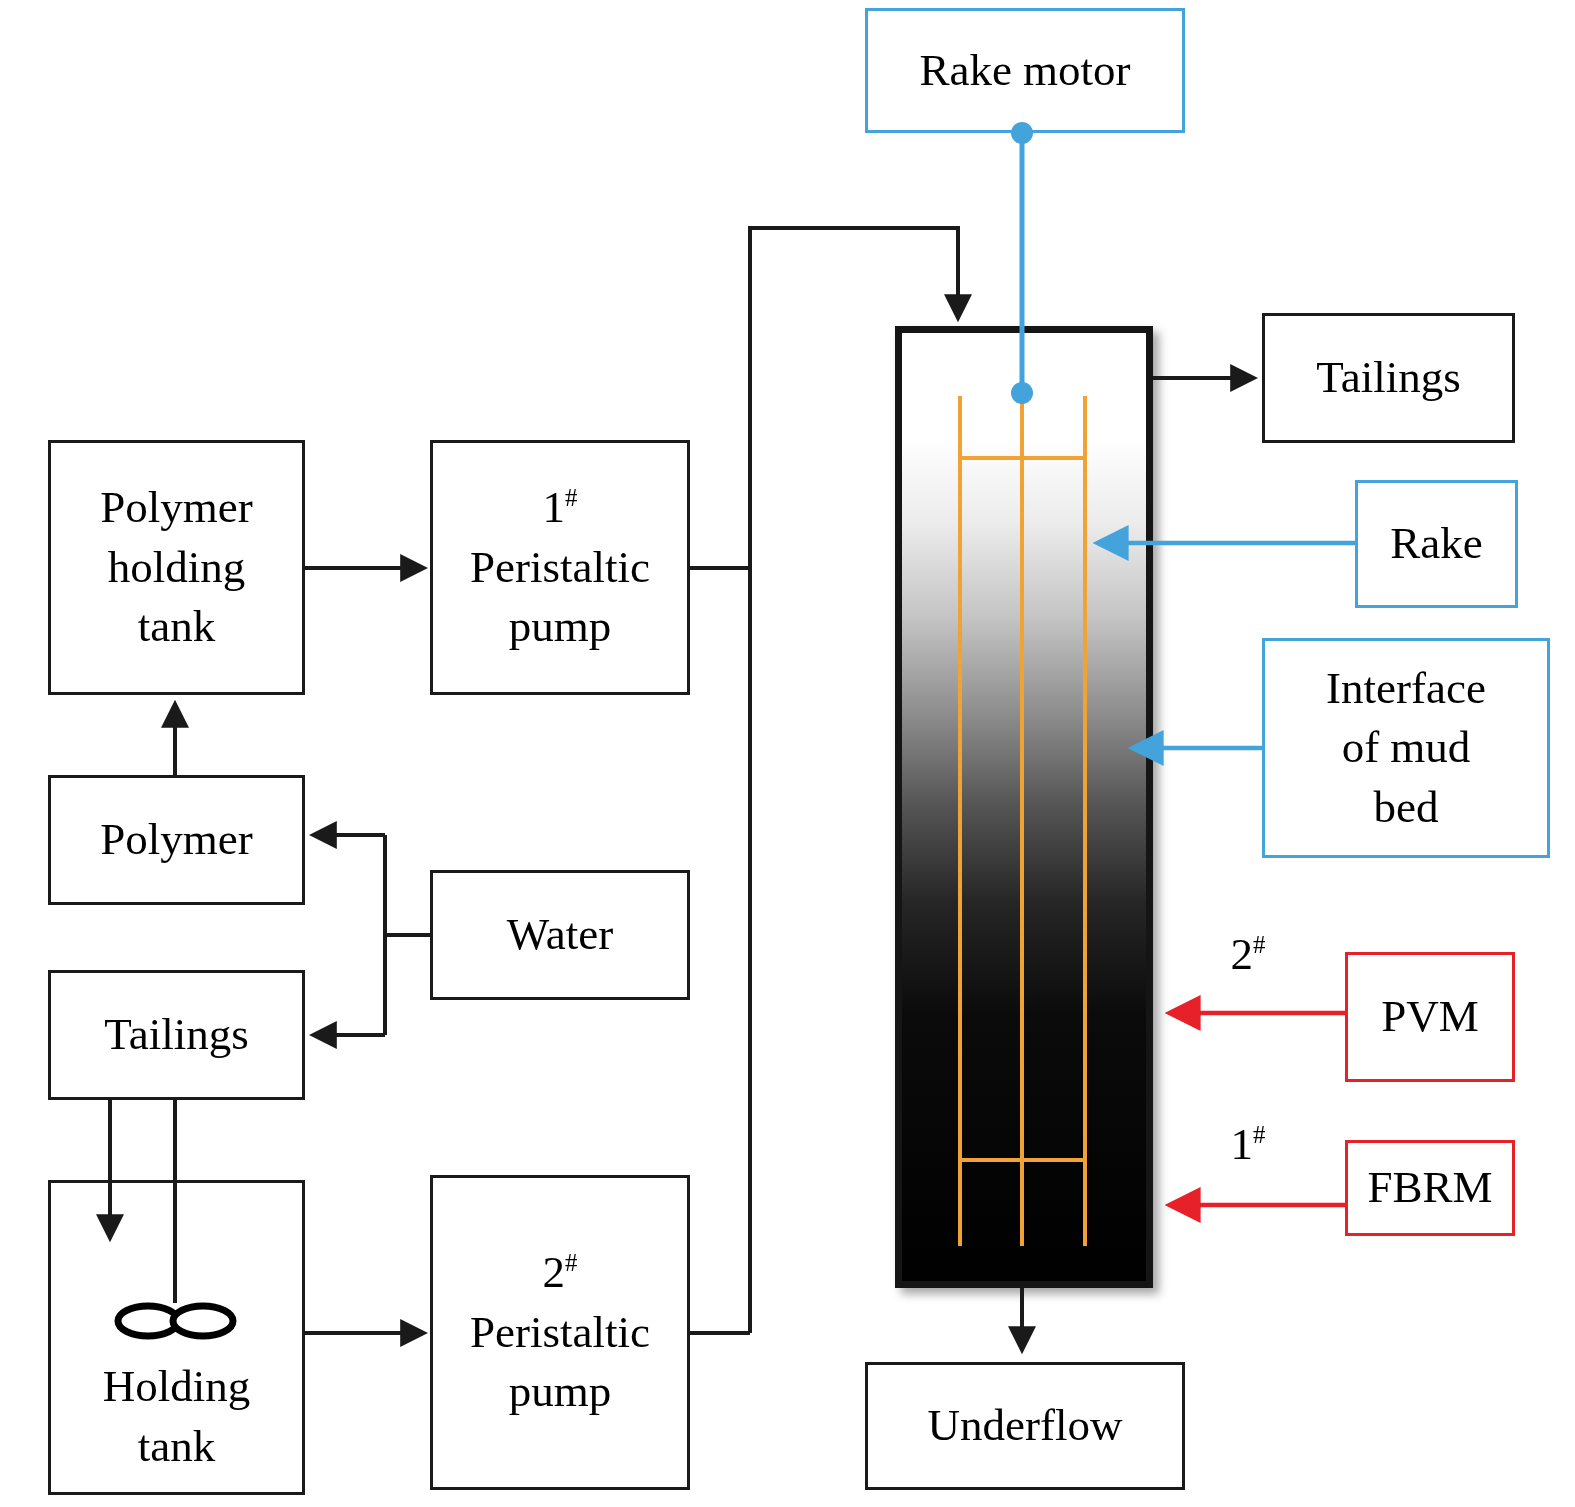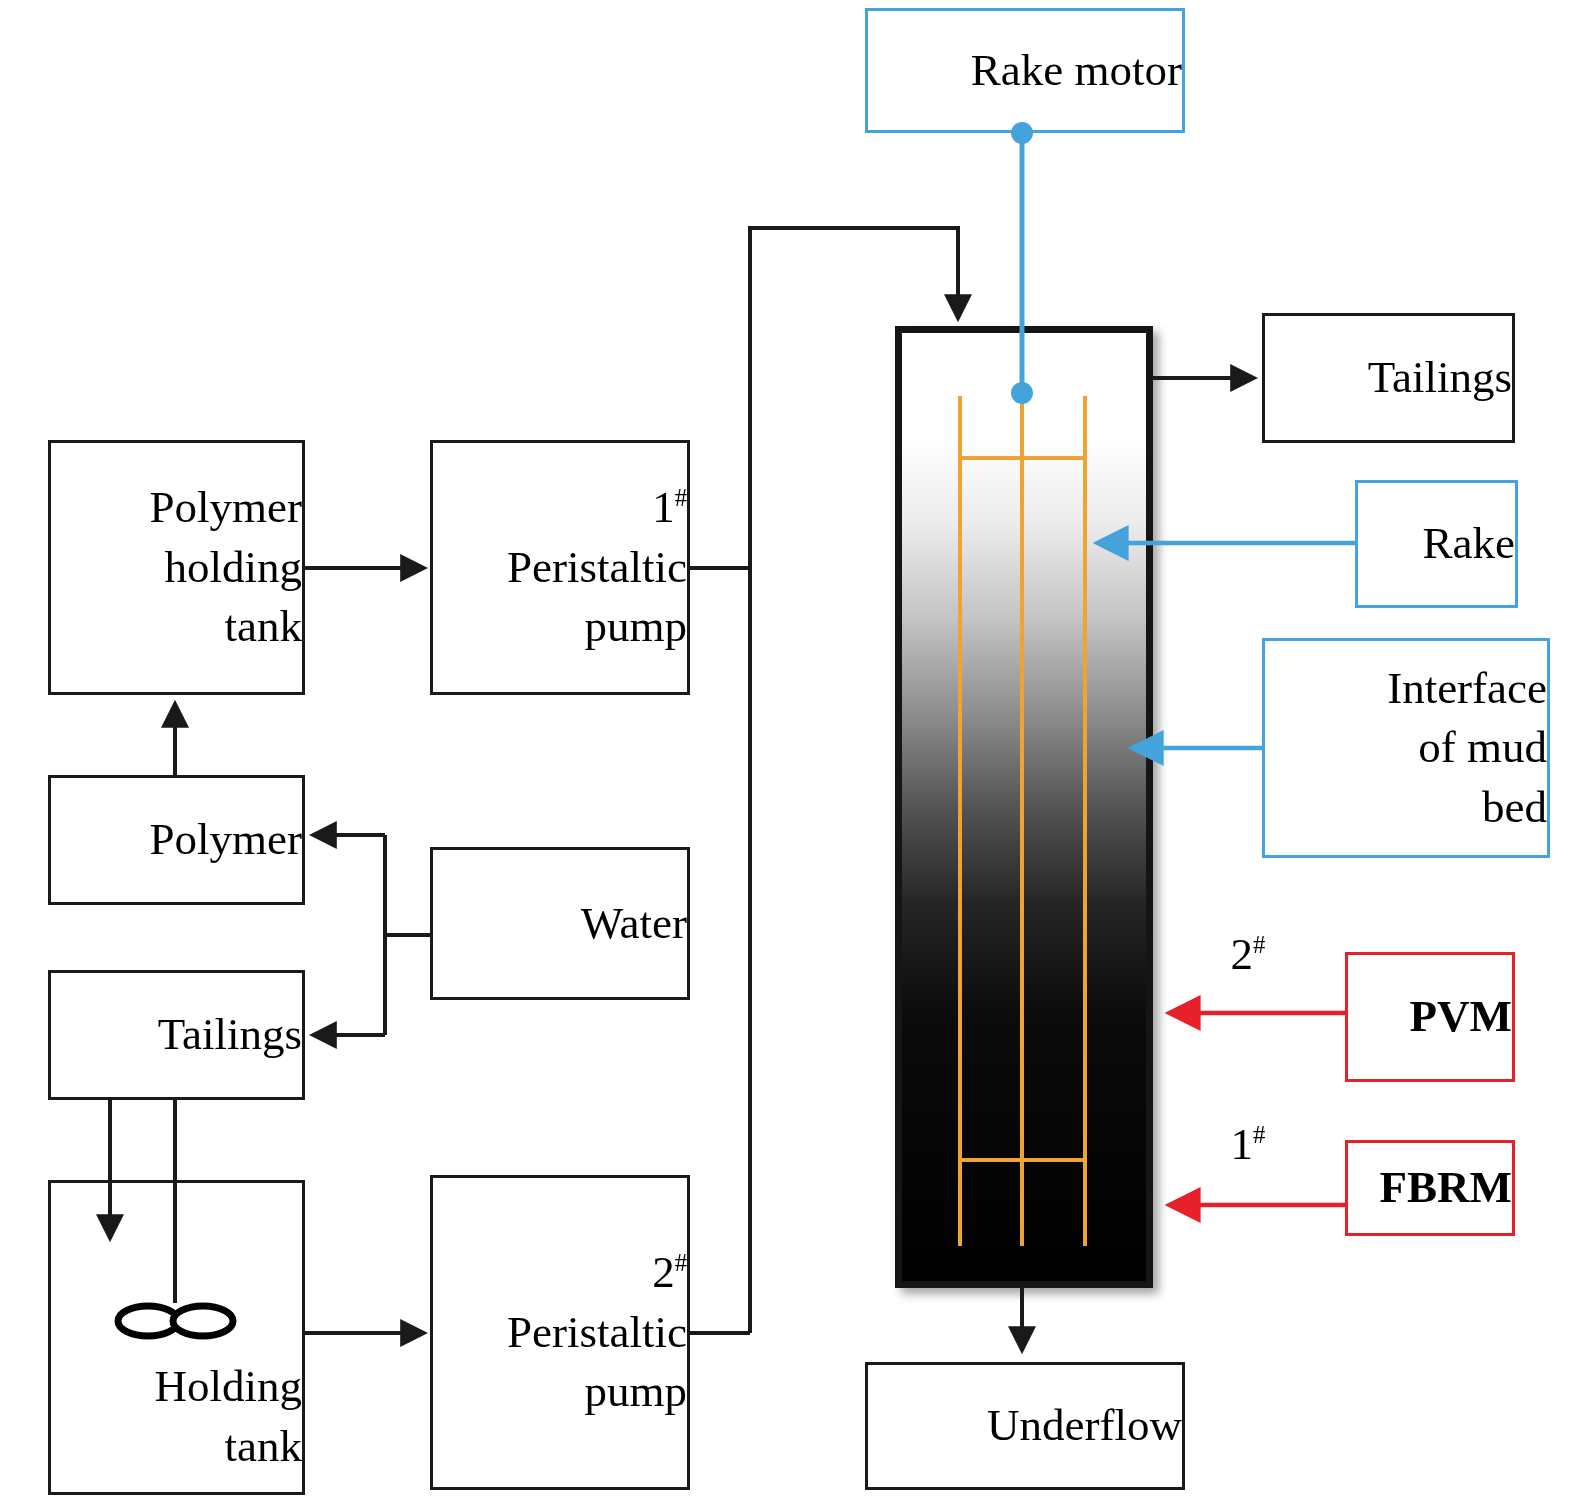"Rake motor" .box { align-items: flex-end -> center }
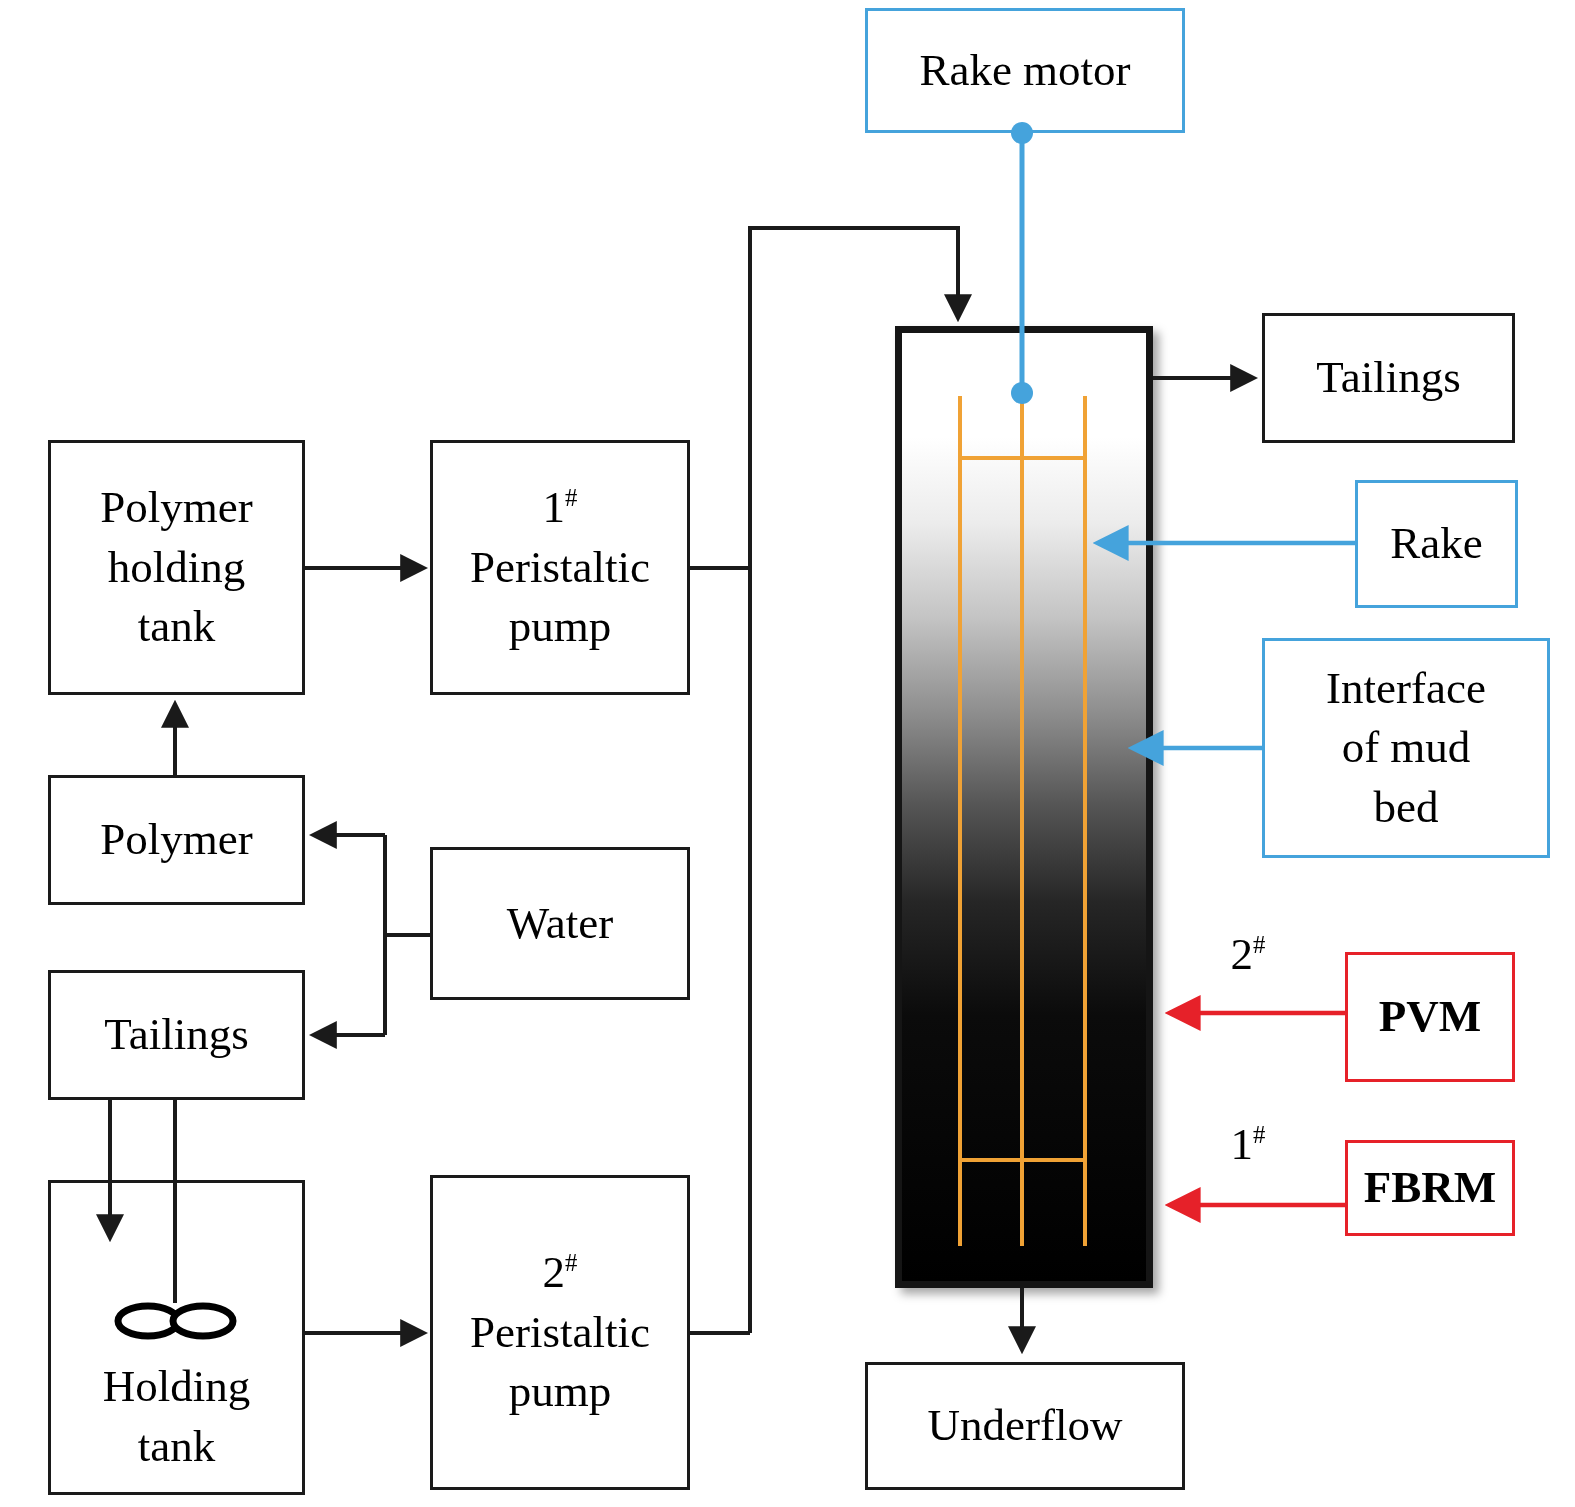"Water" div.box { height: 153px -> 130px; top: 847px -> 870px }
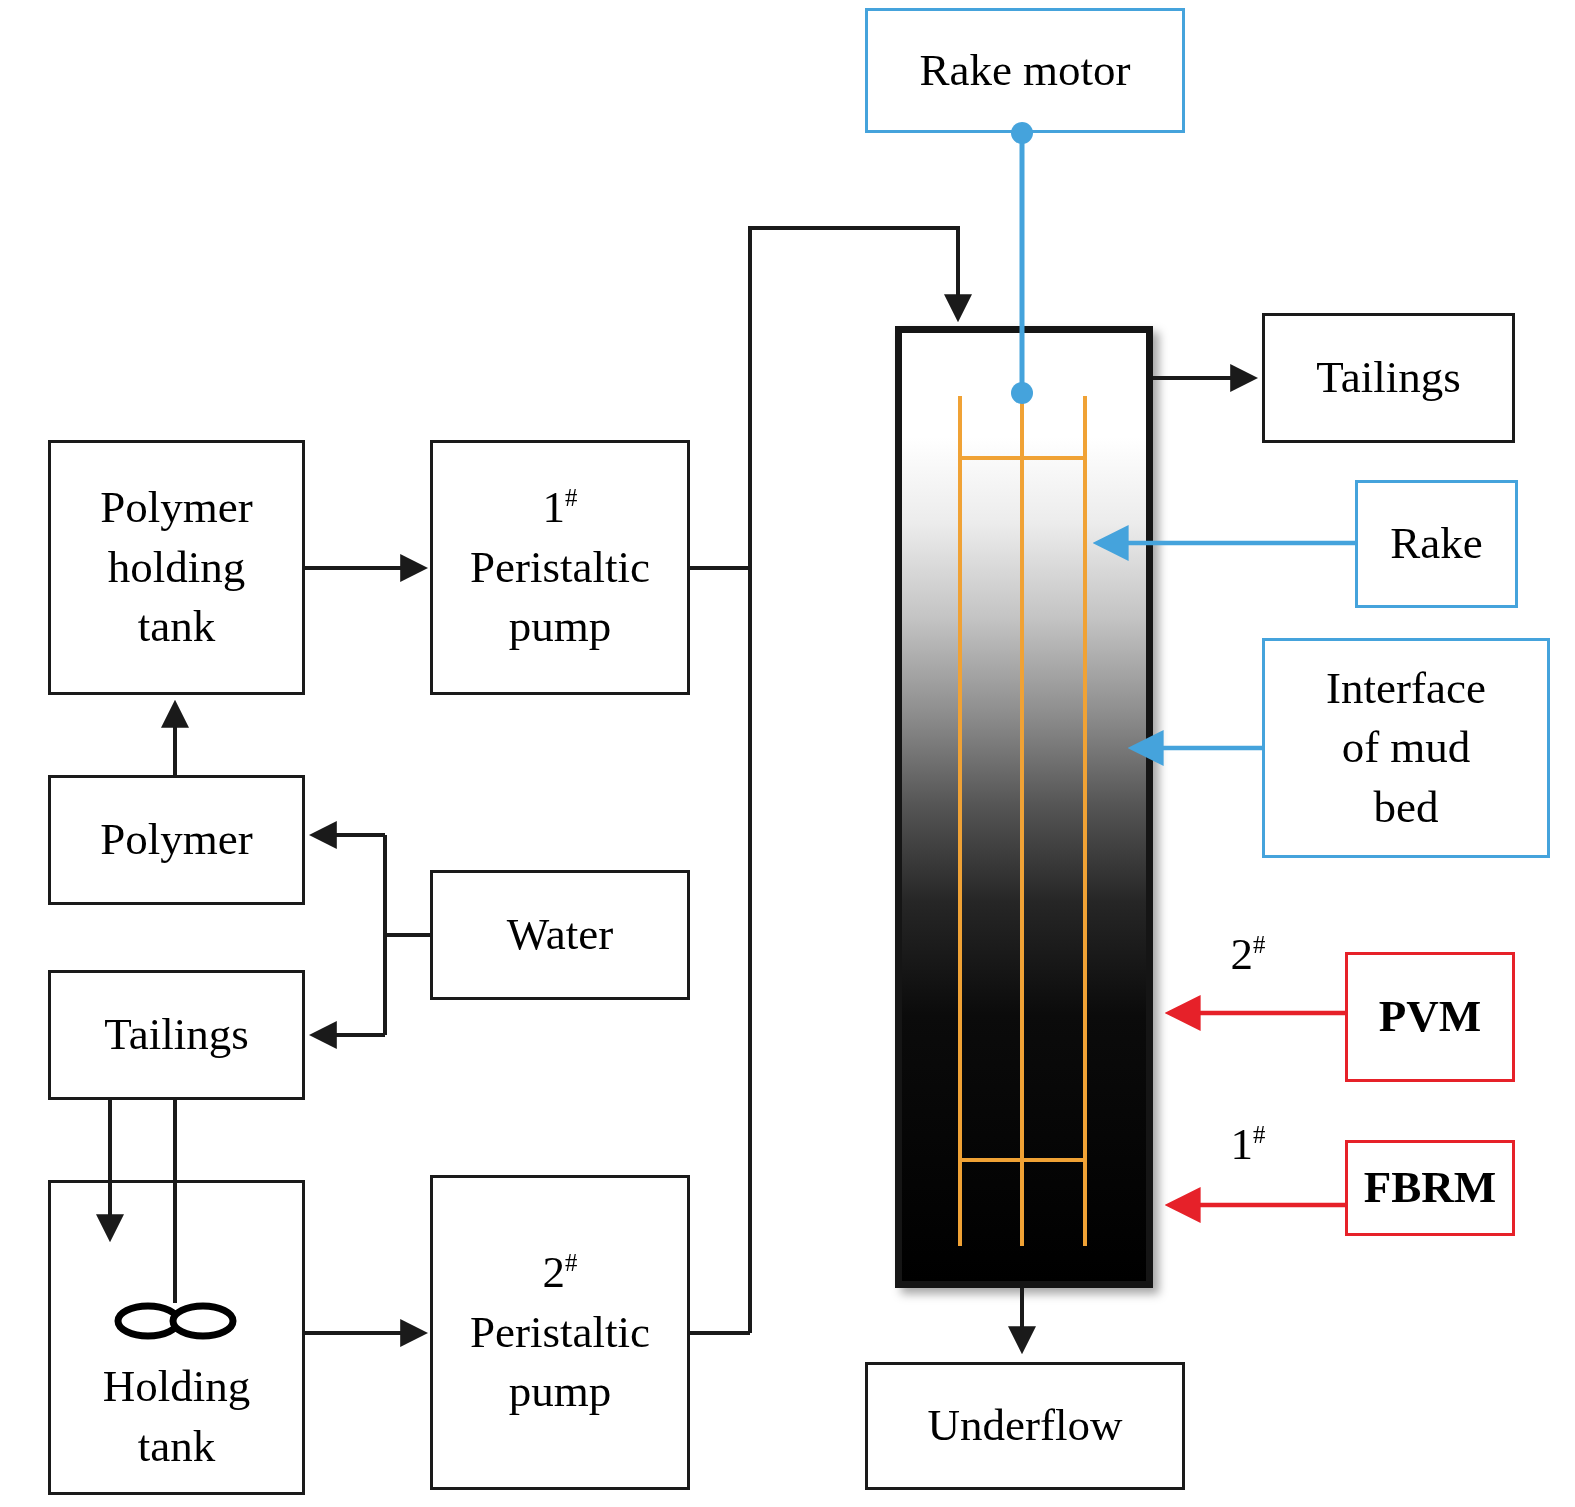"PVM" .box.red { font-weight: bold -> none }
